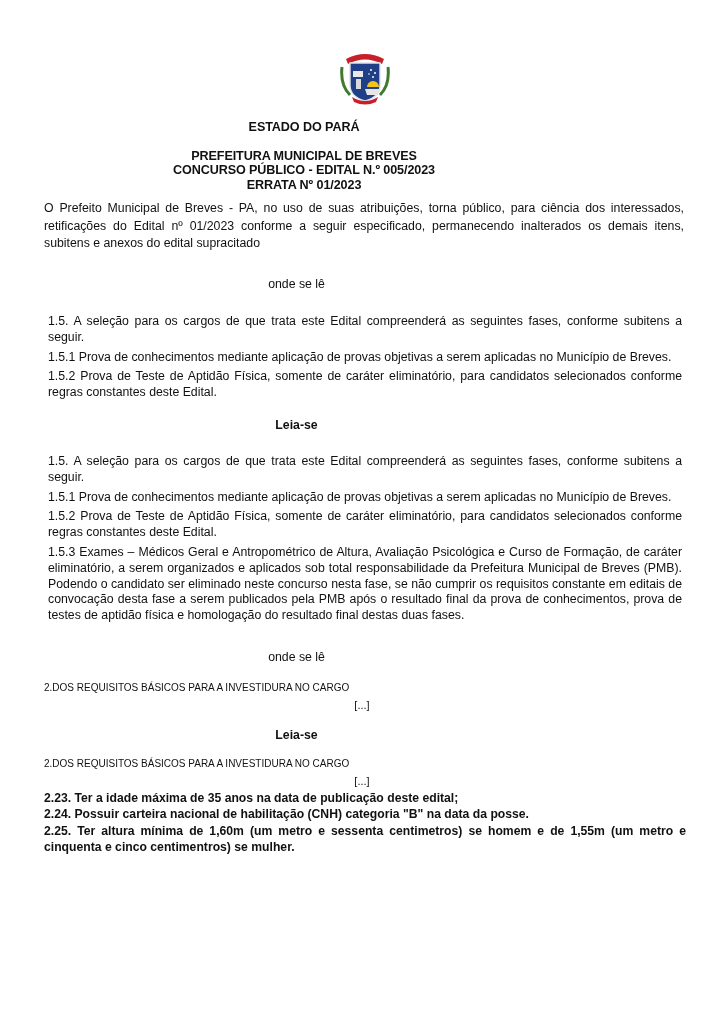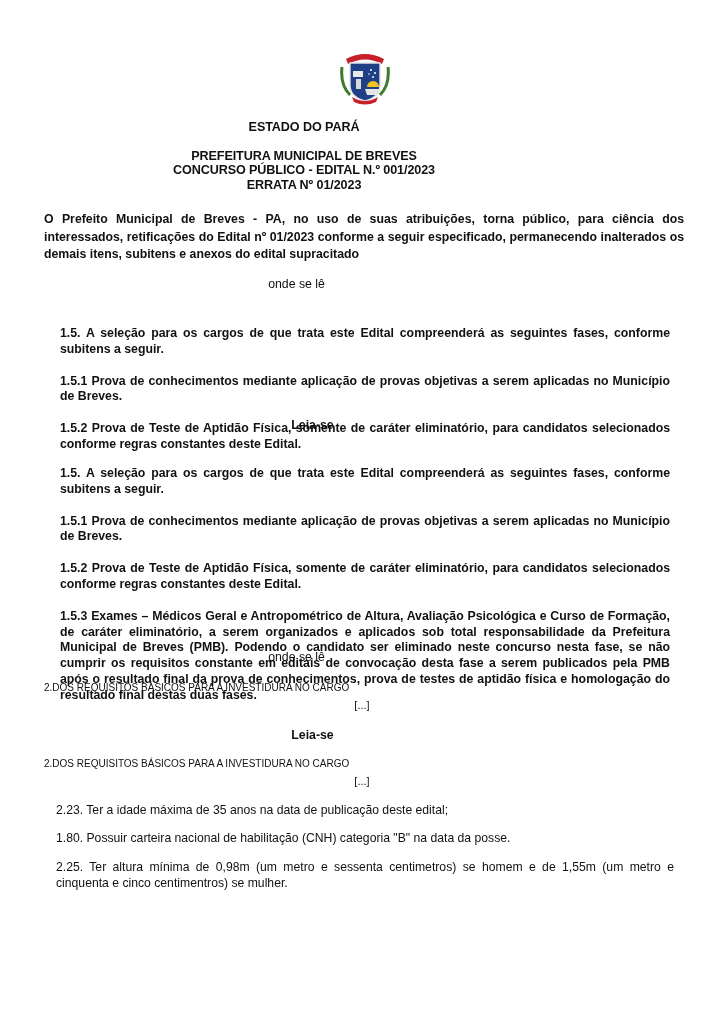"CONCURSO PÚBLICO - EDITAL N.º" div.hdr { text: 001/2023 -> 005/2023 }
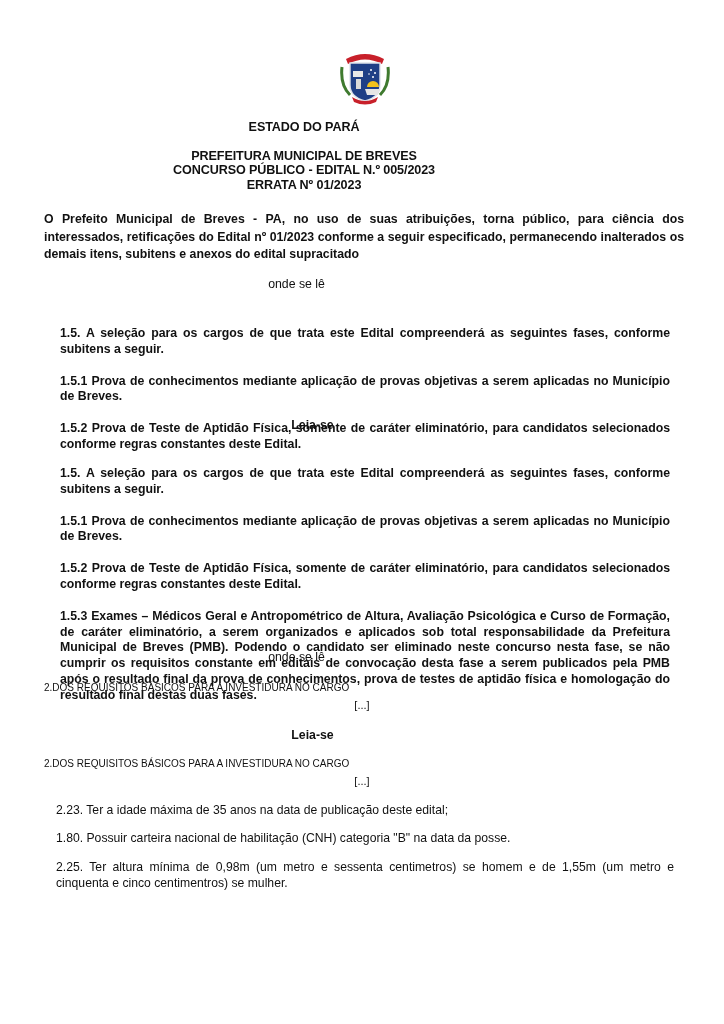"O Prefeito Municipal de Breves" .intro { font-weight: 700 -> 400; top: 211px -> 200px }
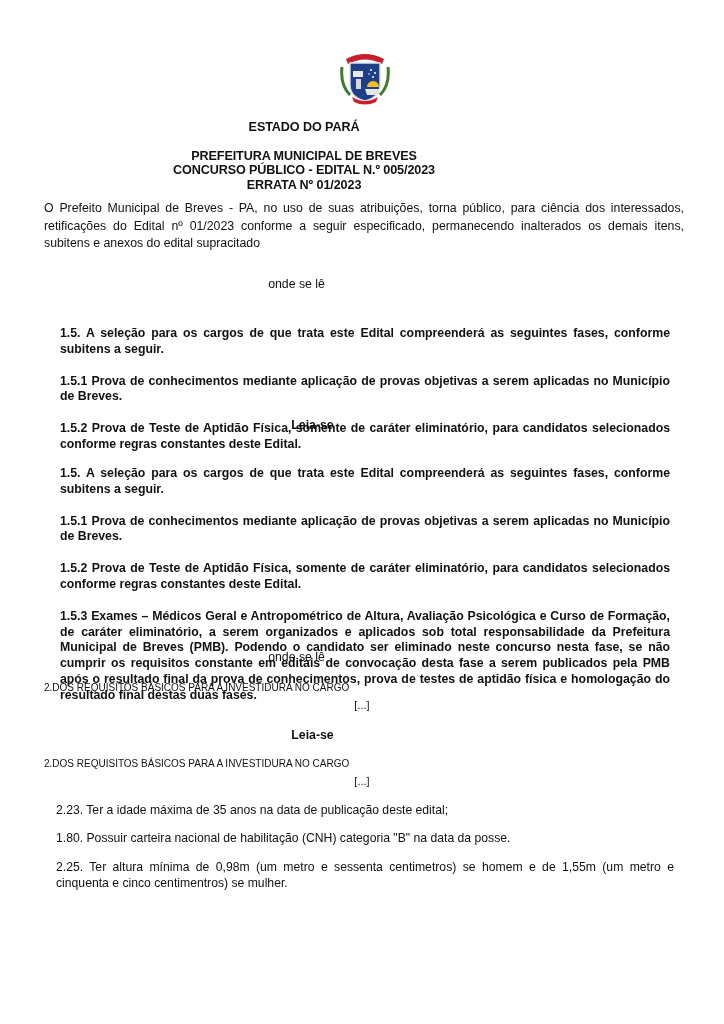"1.5. A seleção para os" .block p { font-weight: bold -> none; margin: 16px -> 4px }
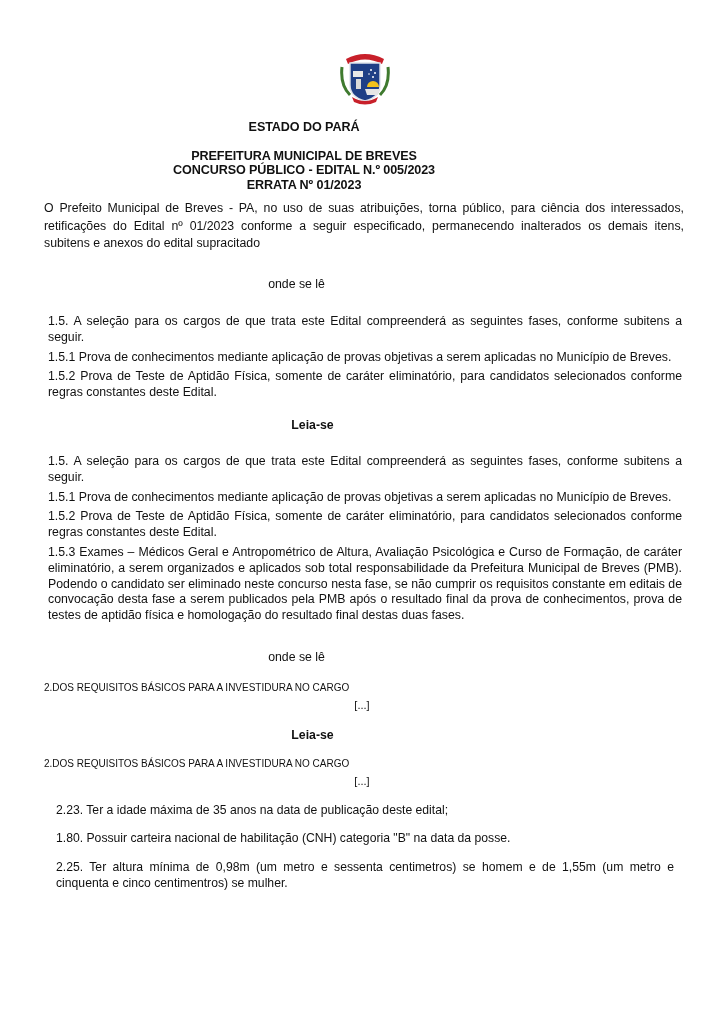"Leia-se" .center-label.bold { margin-left: 16px -> none }
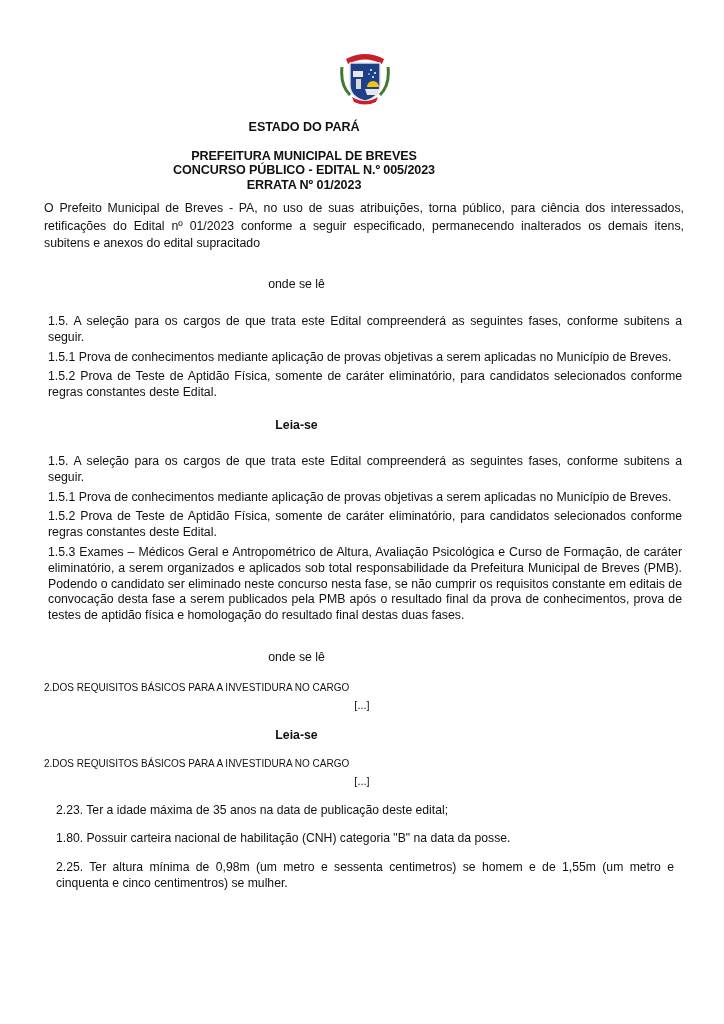"2.23. Ter a idade máxima" .req p { font-weight: none -> bold; margin: 12px -> 0 }
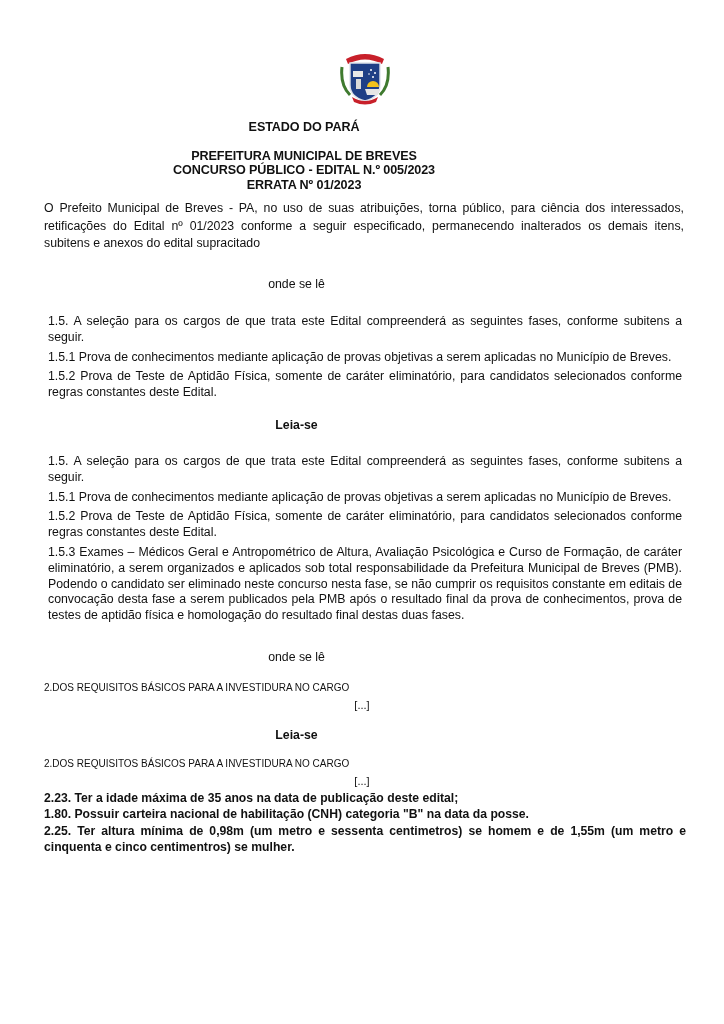"1.80. Possuir carteira nacional de" p { text: 1.80 -> 2.24 }
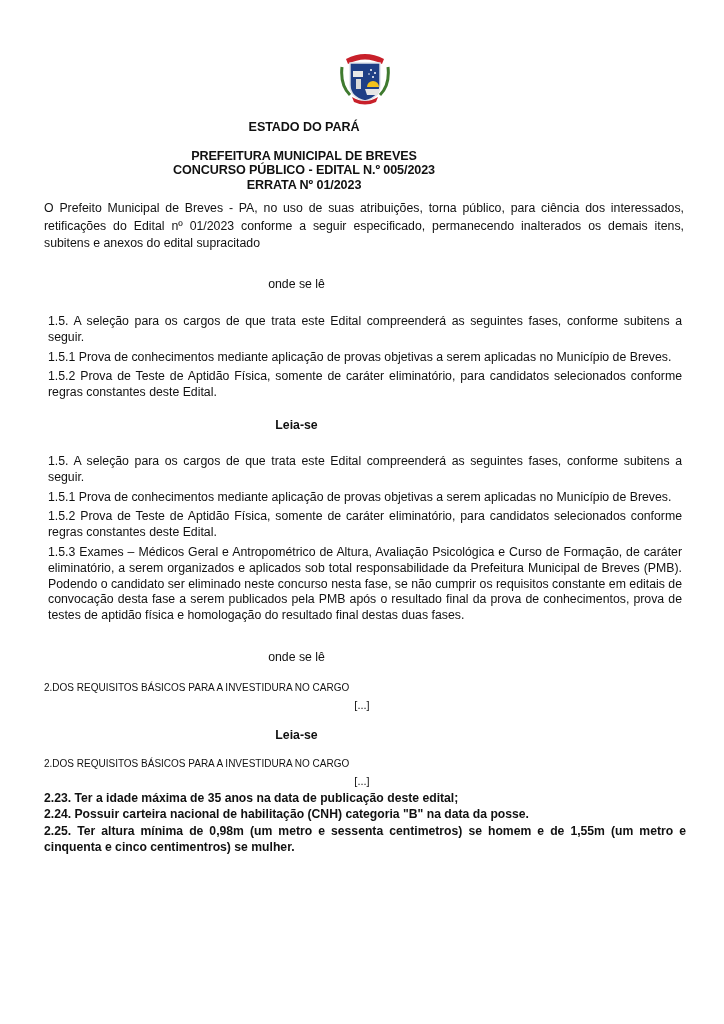"2.25. Ter altura mínima de" p { text: 0,98m -> 1,60m }
